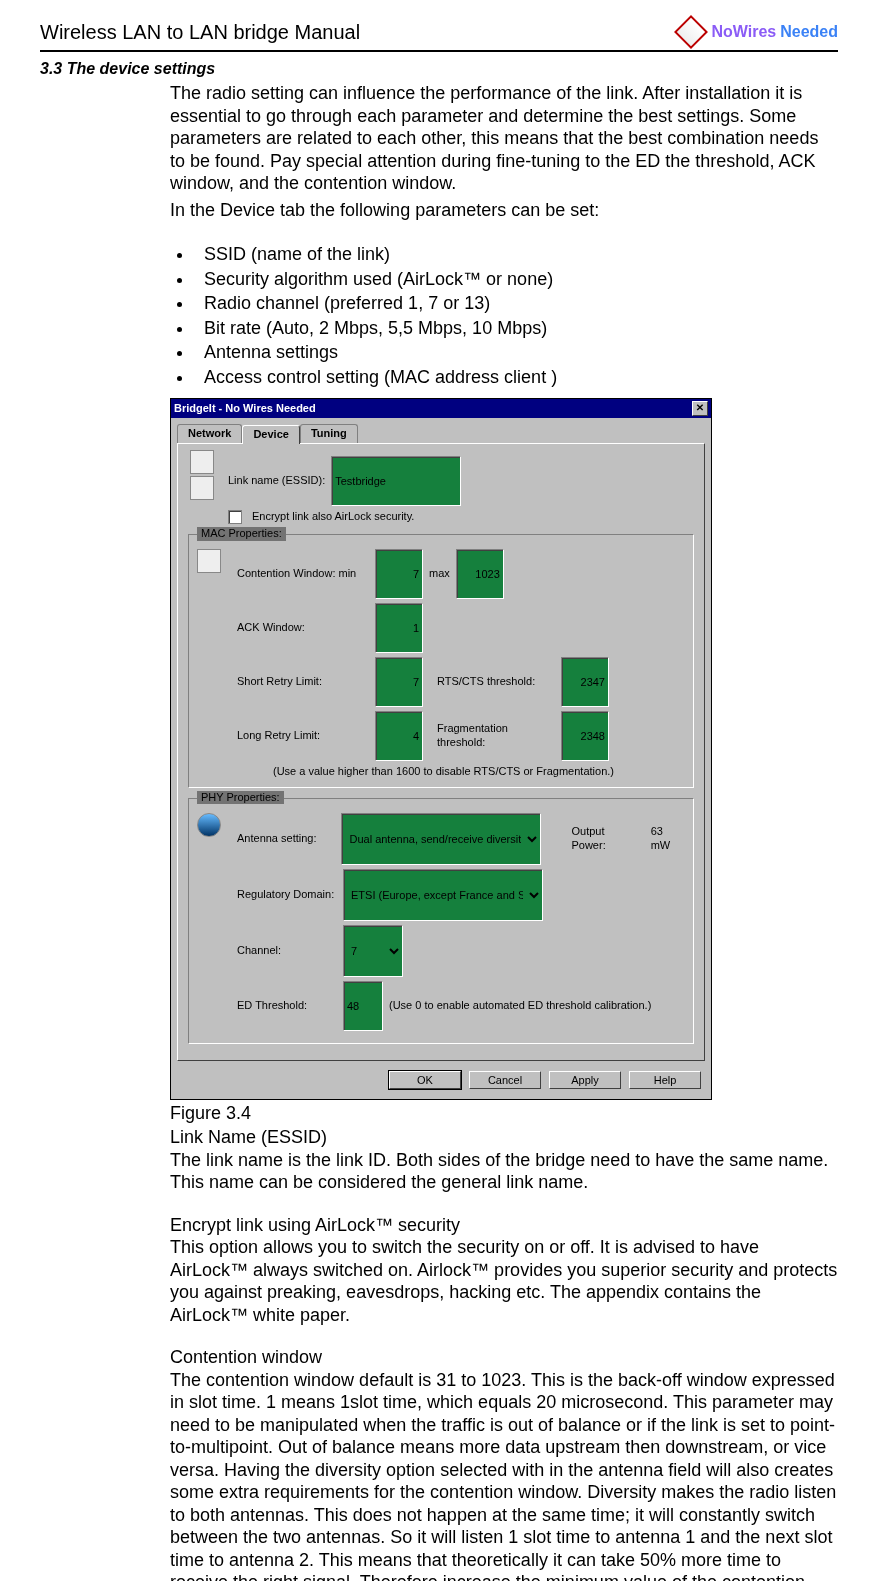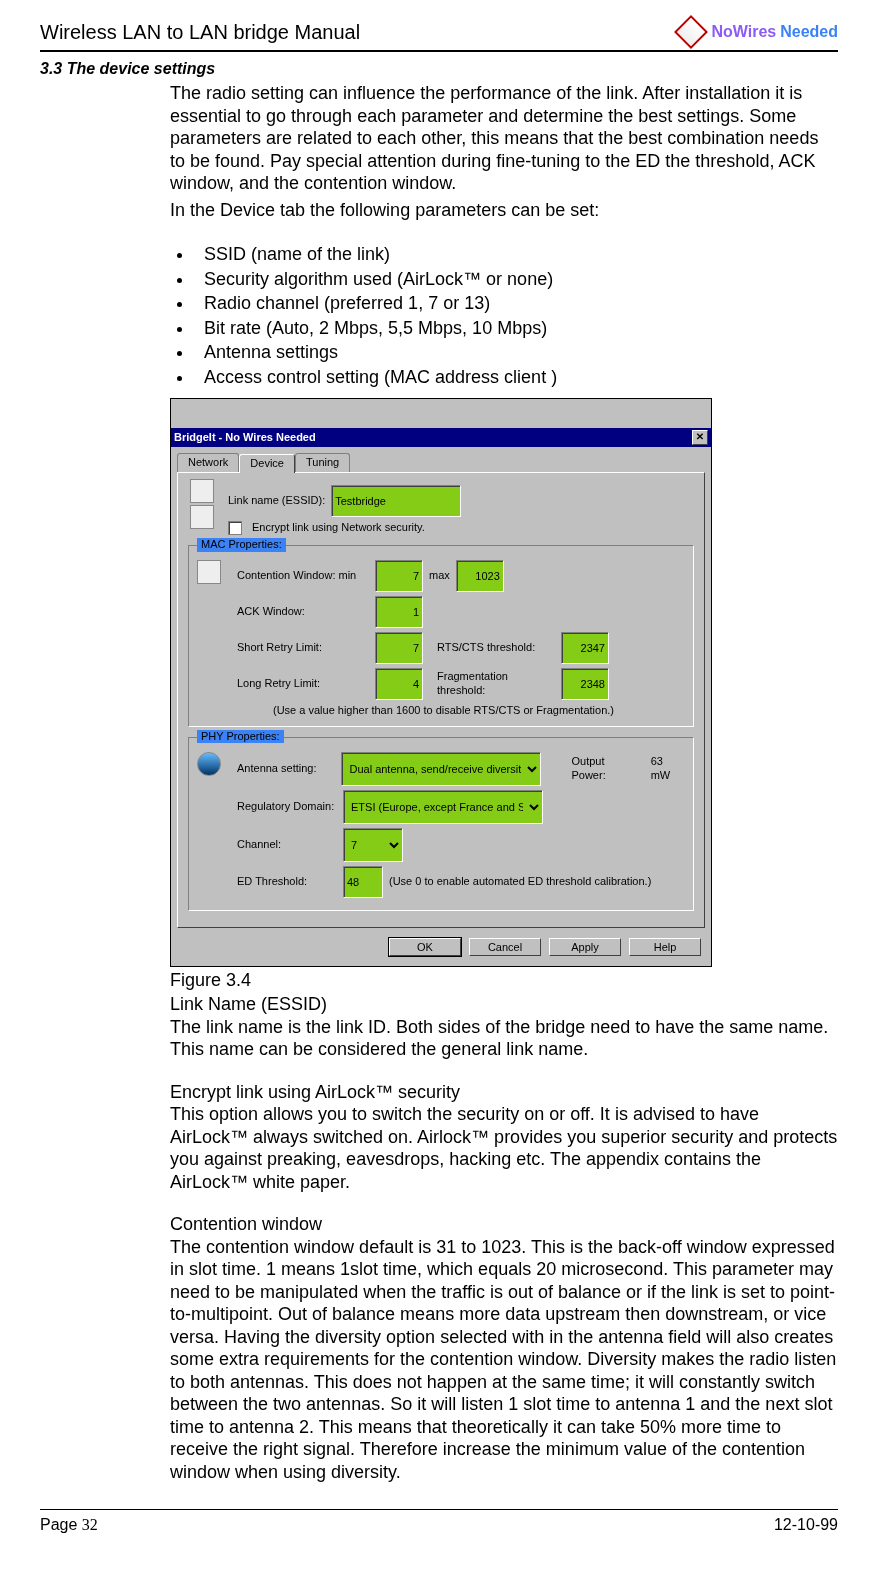"BridgeIt - No Wires Needed" .titlebar { margin-top: 29px -> none }
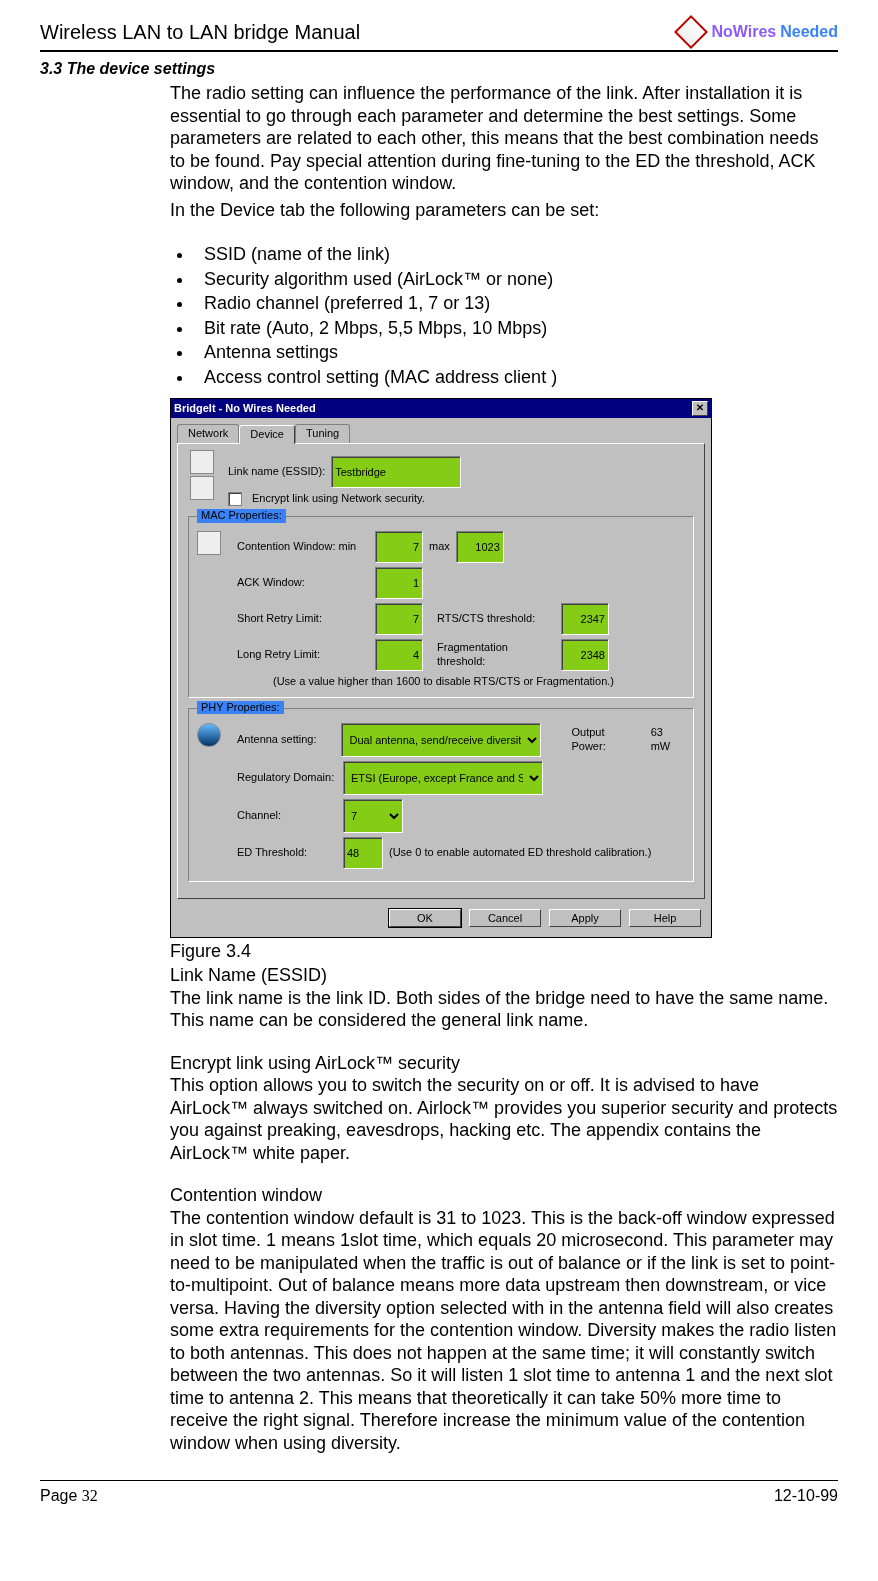"Network" .tabs { font-weight: none -> bold }
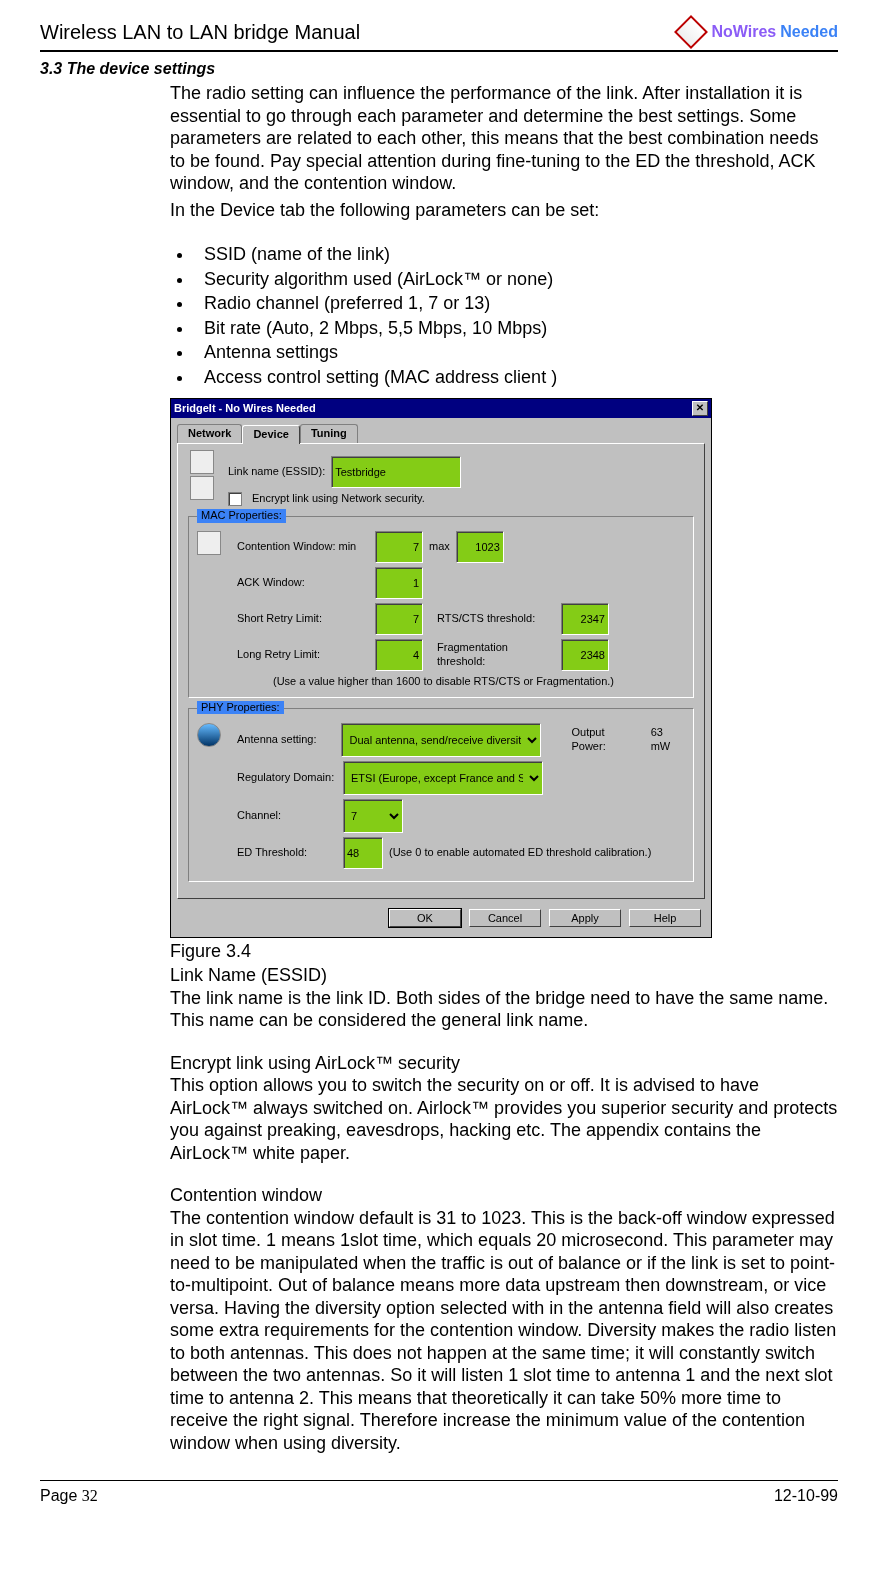"Testbridge" input.win, select.win { background: #84cc16 -> #15803d; padding: 9px 3px -> 18px 3px }
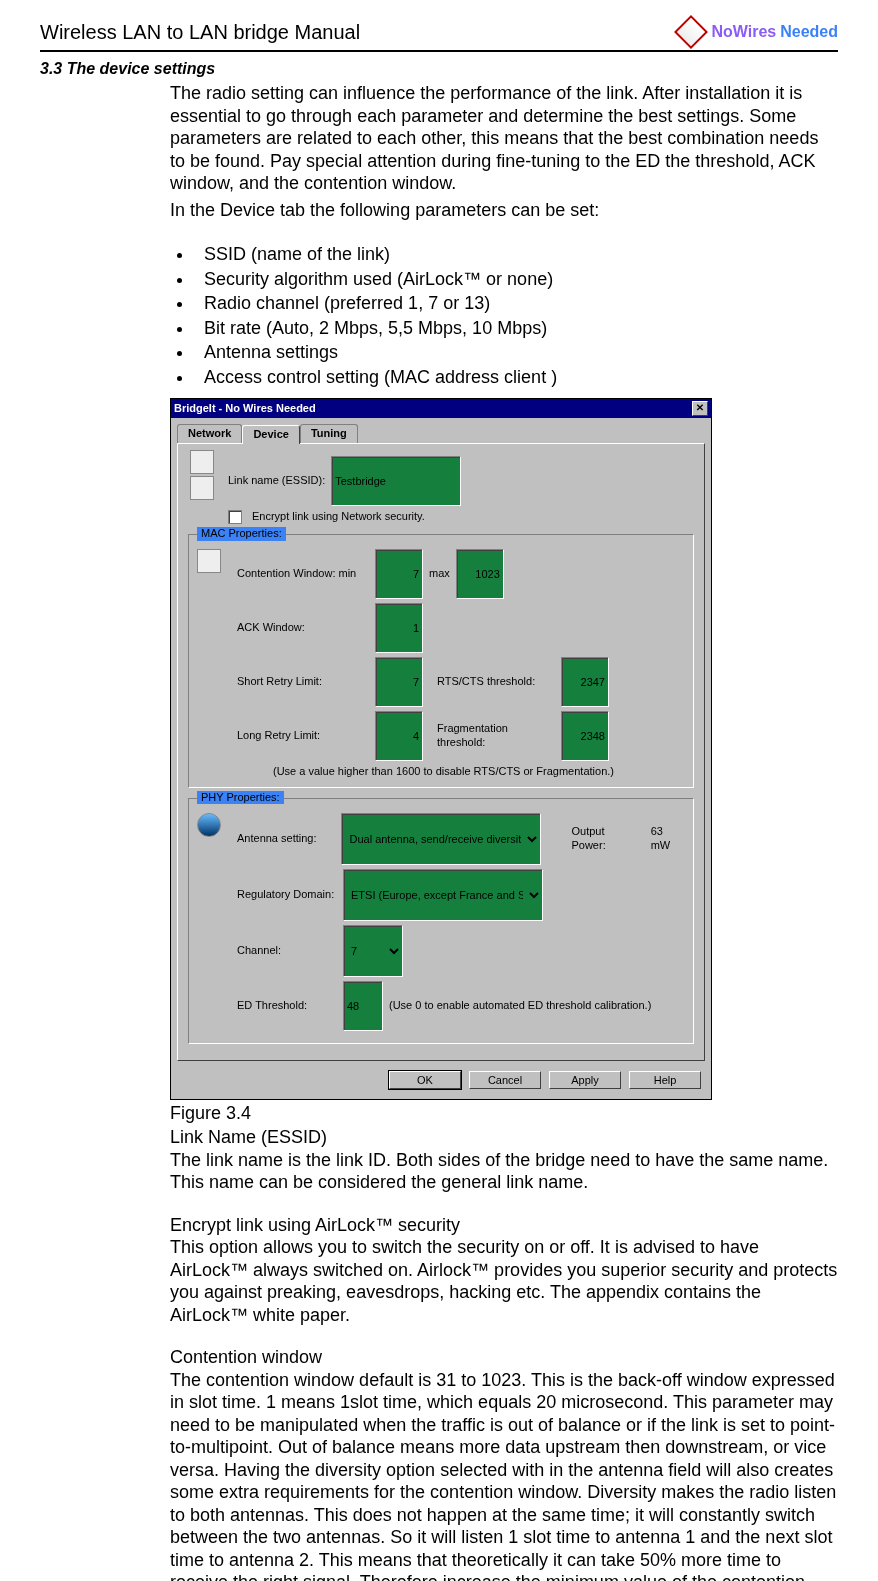"Encrypt link using Network security." span { text: using Network -> also AirLock }
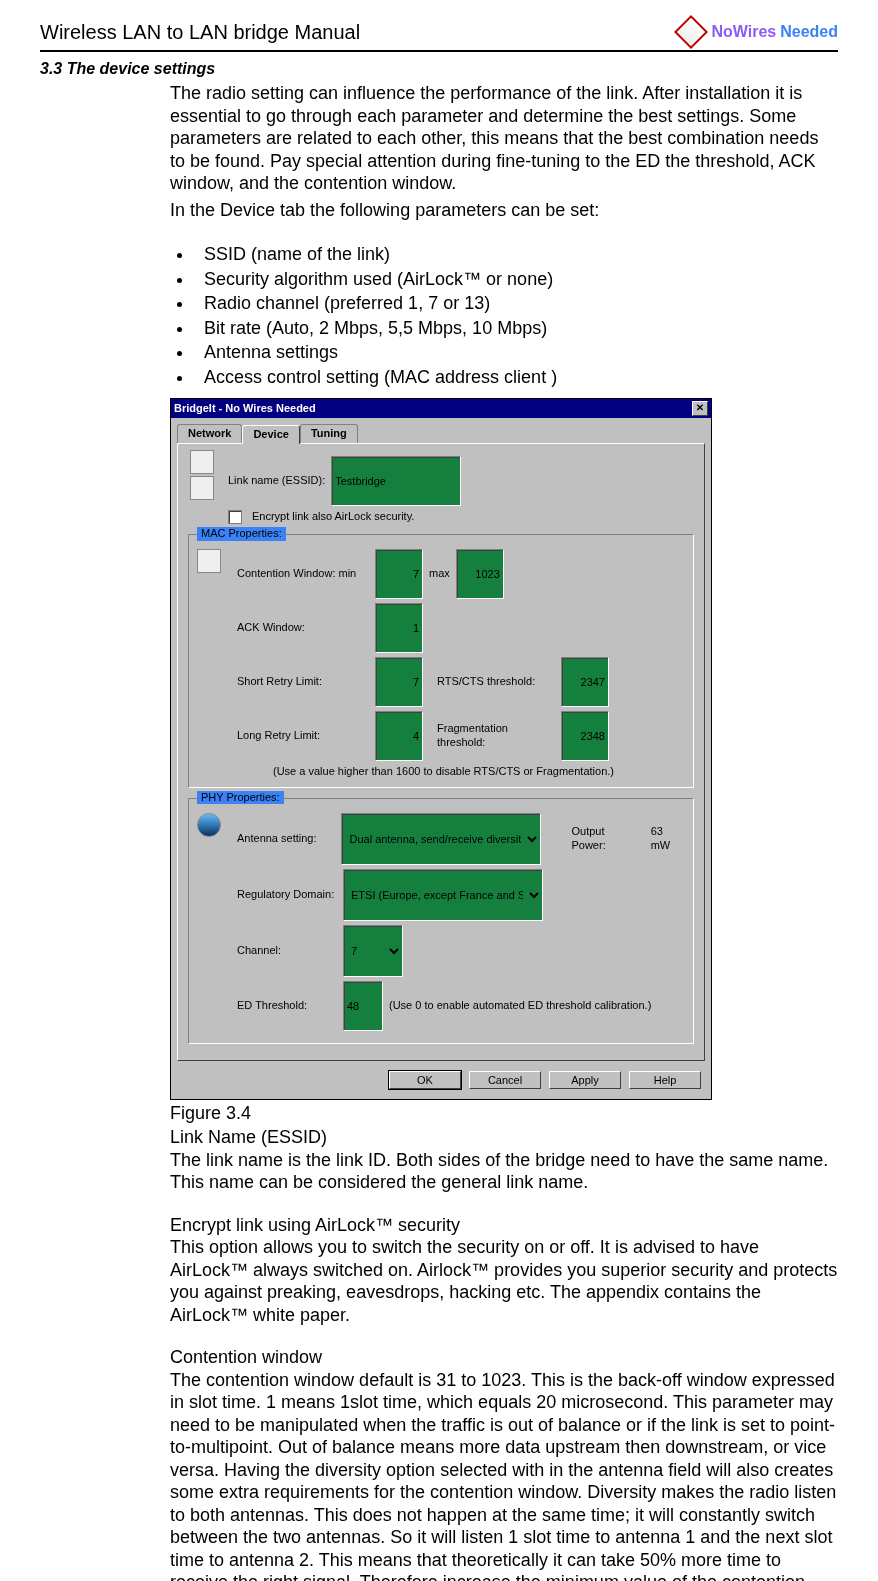"MAC Properties:" .groupbox > .legend { background: #3b82f6 -> #737373 }
